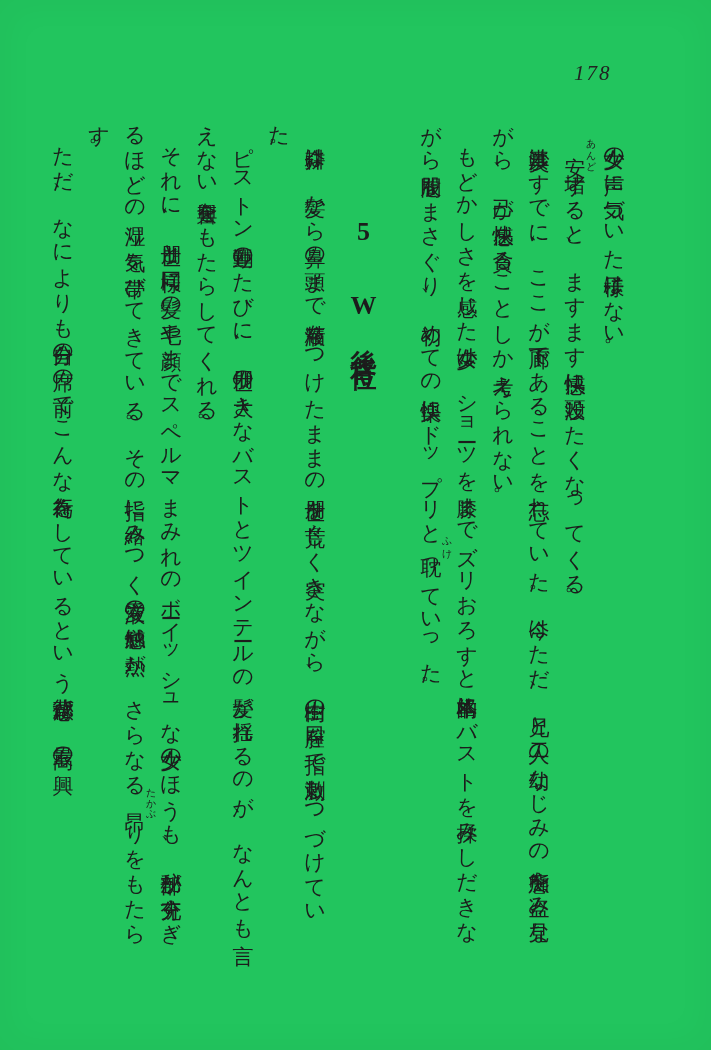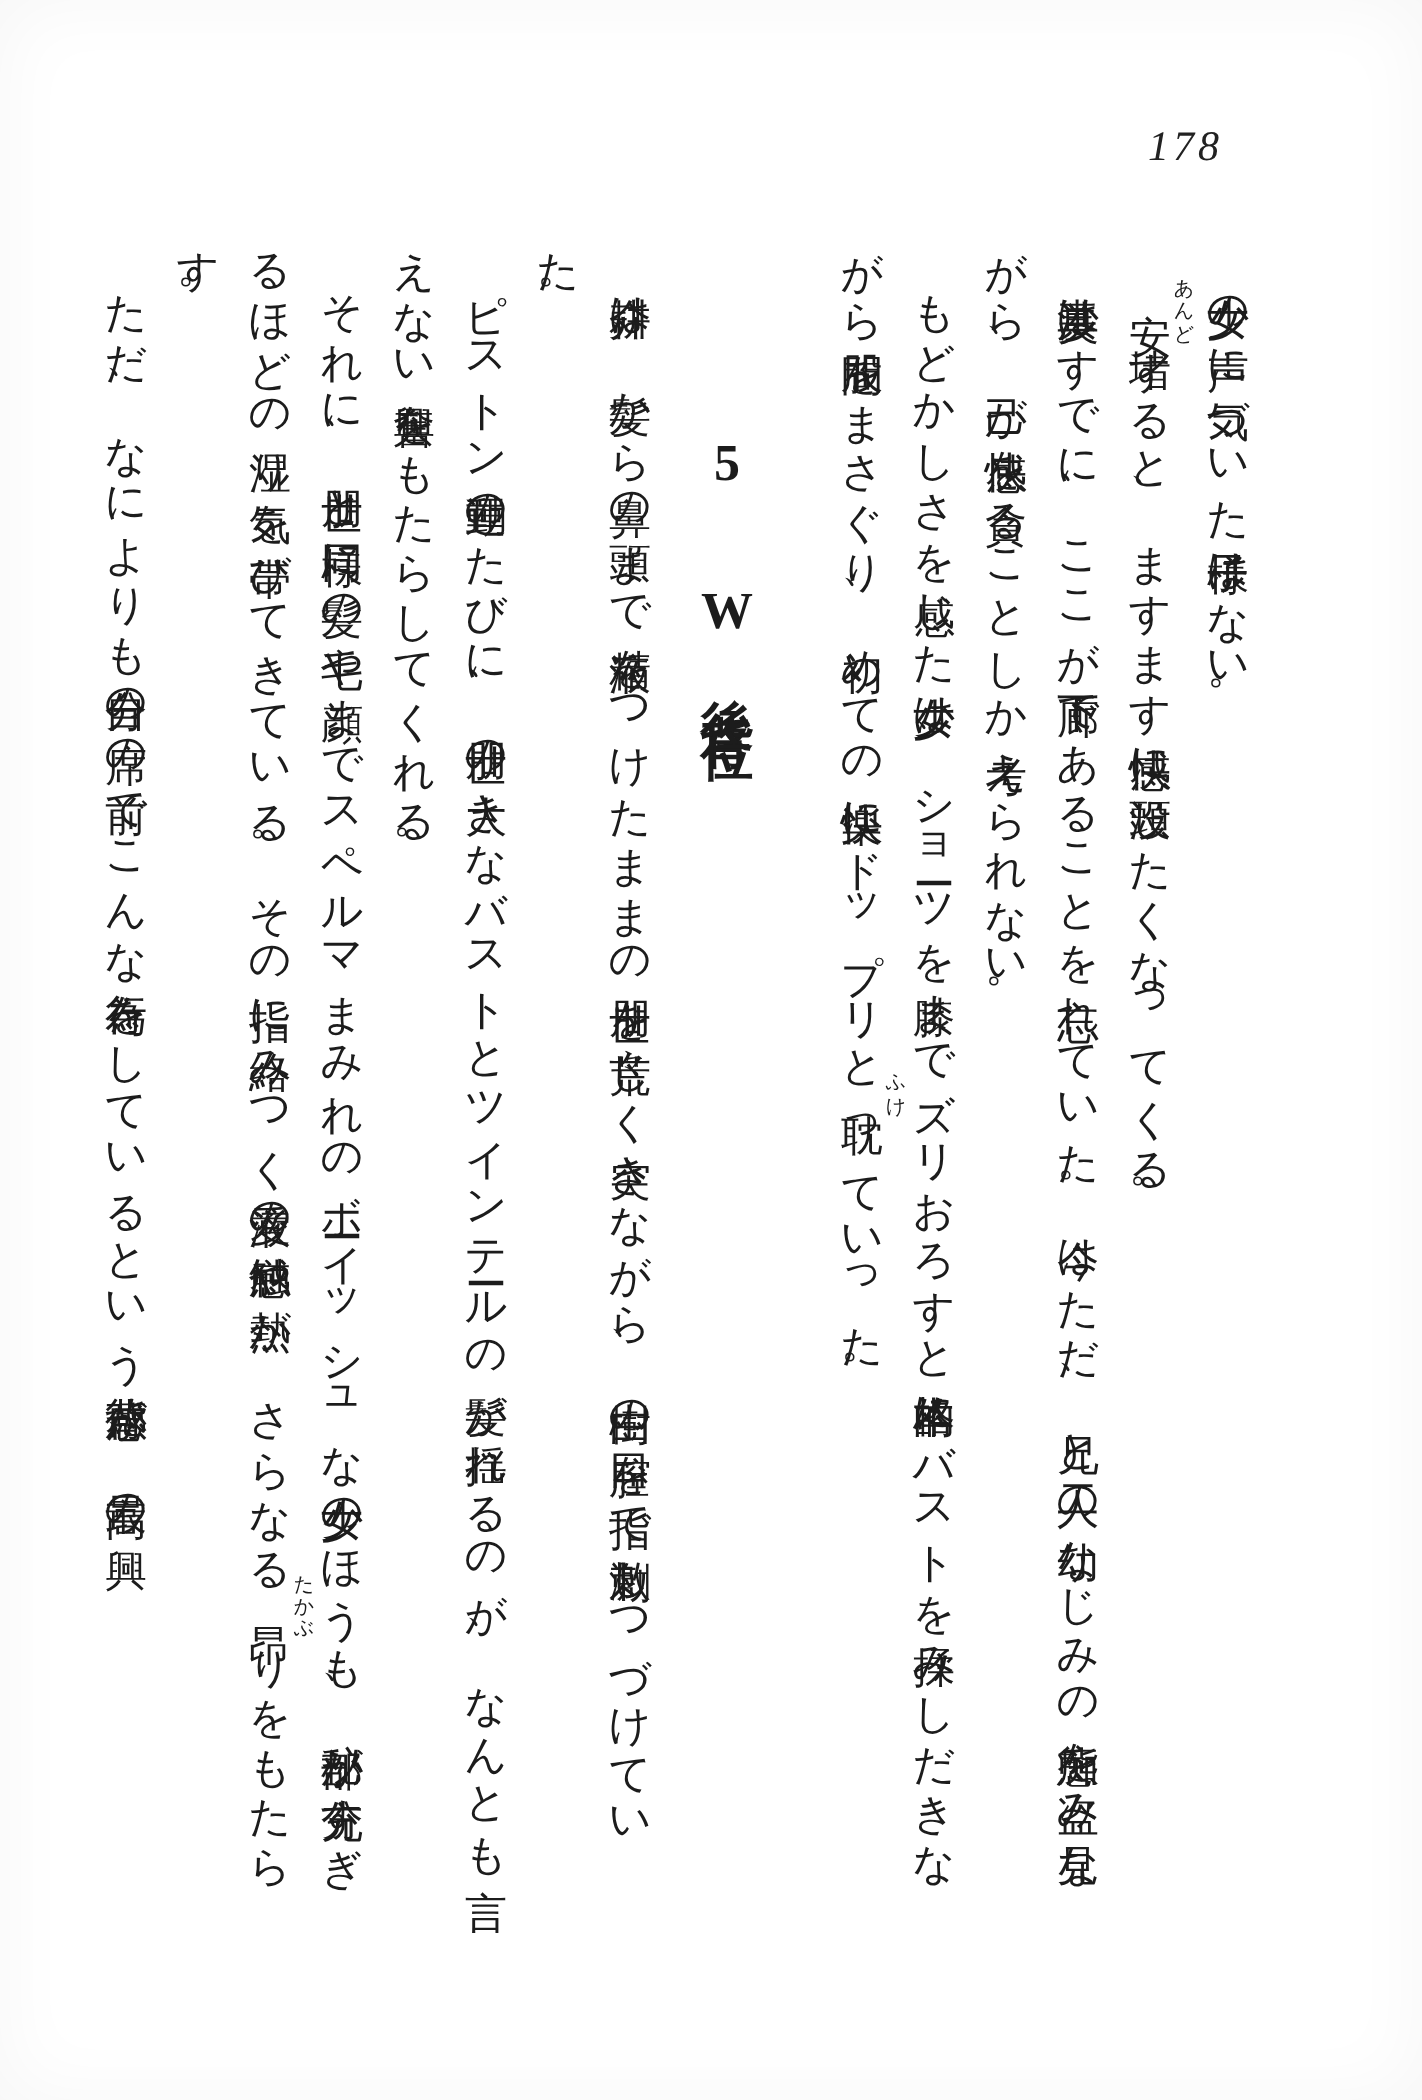"178" .page { background: #ffffff -> #22c55e }
